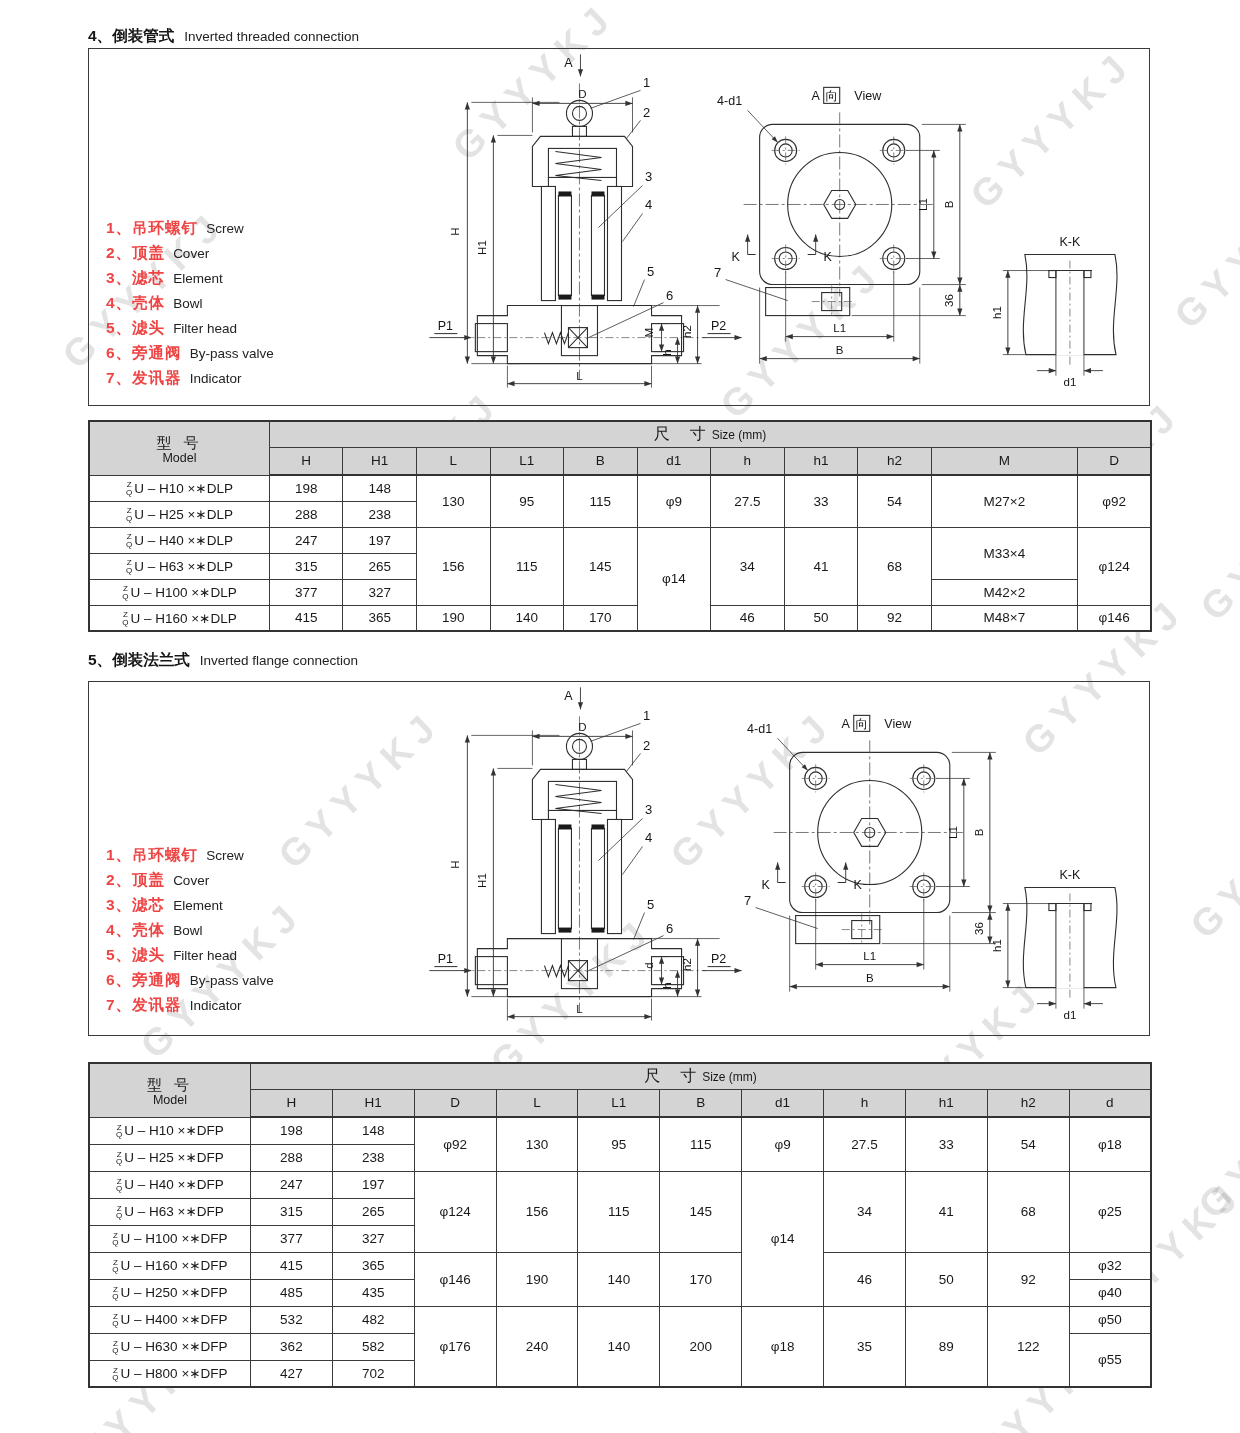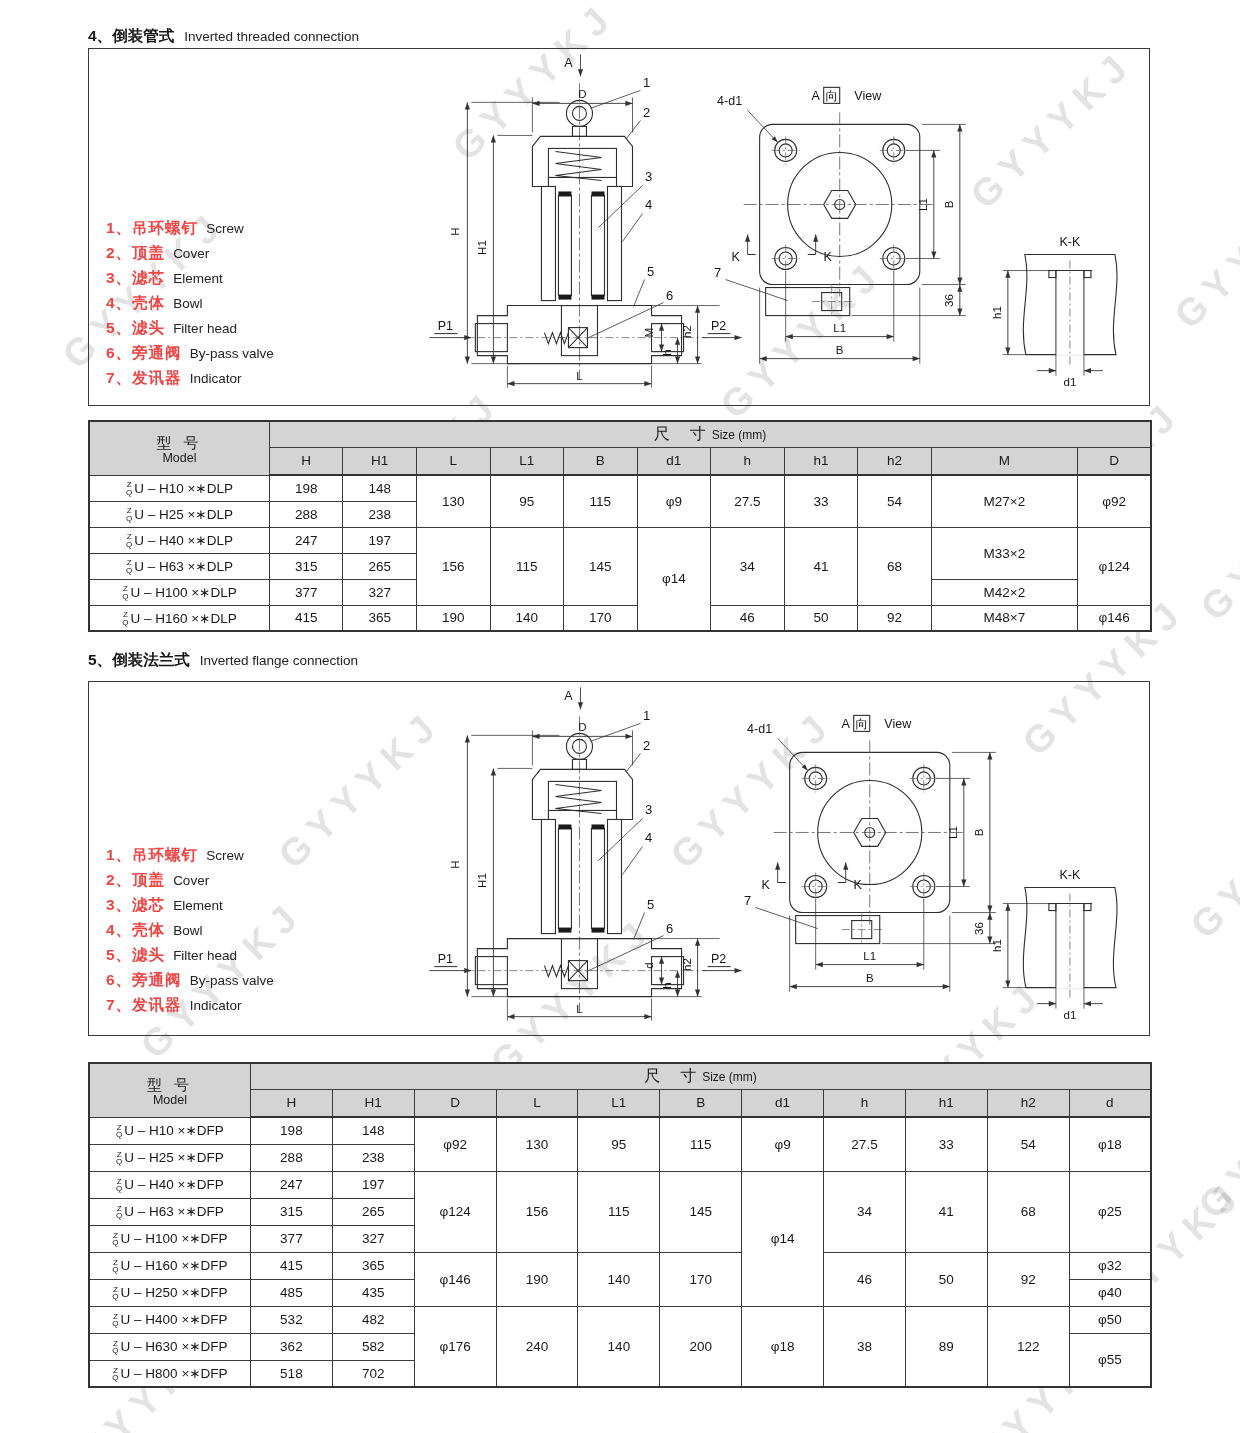"M33×2" td { text: 2 -> 4 }
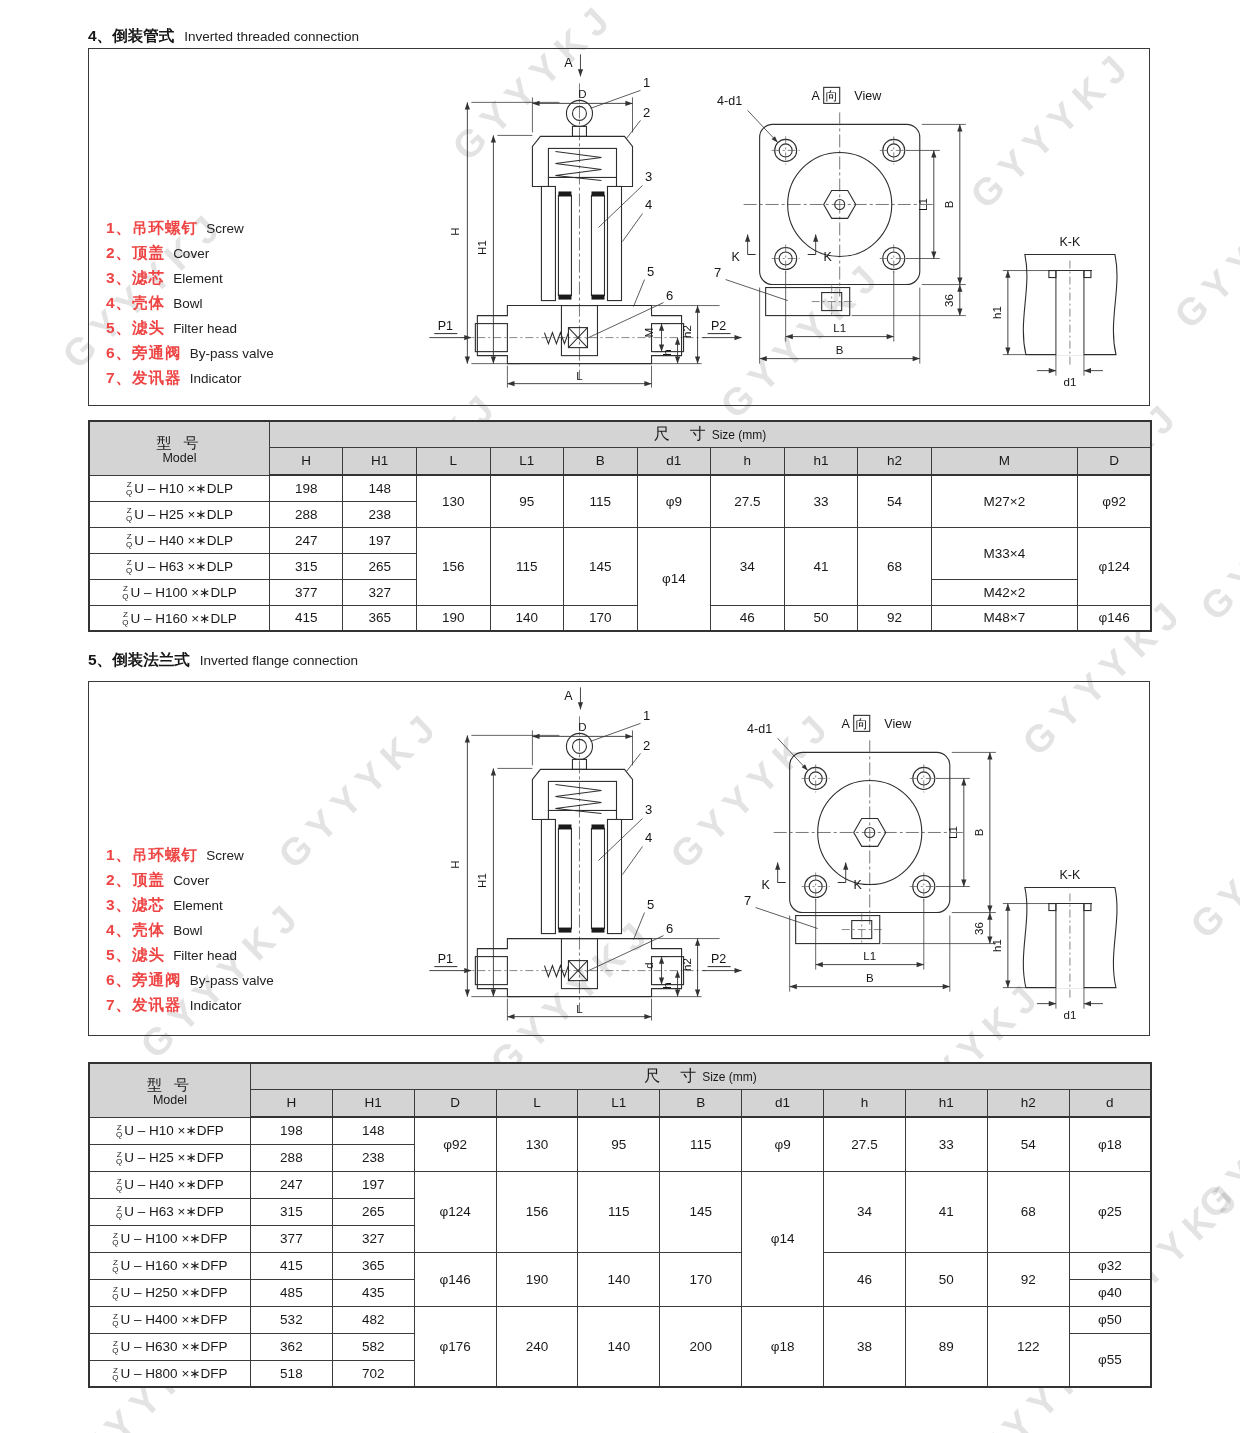"38" td { text: 38 -> 35 }
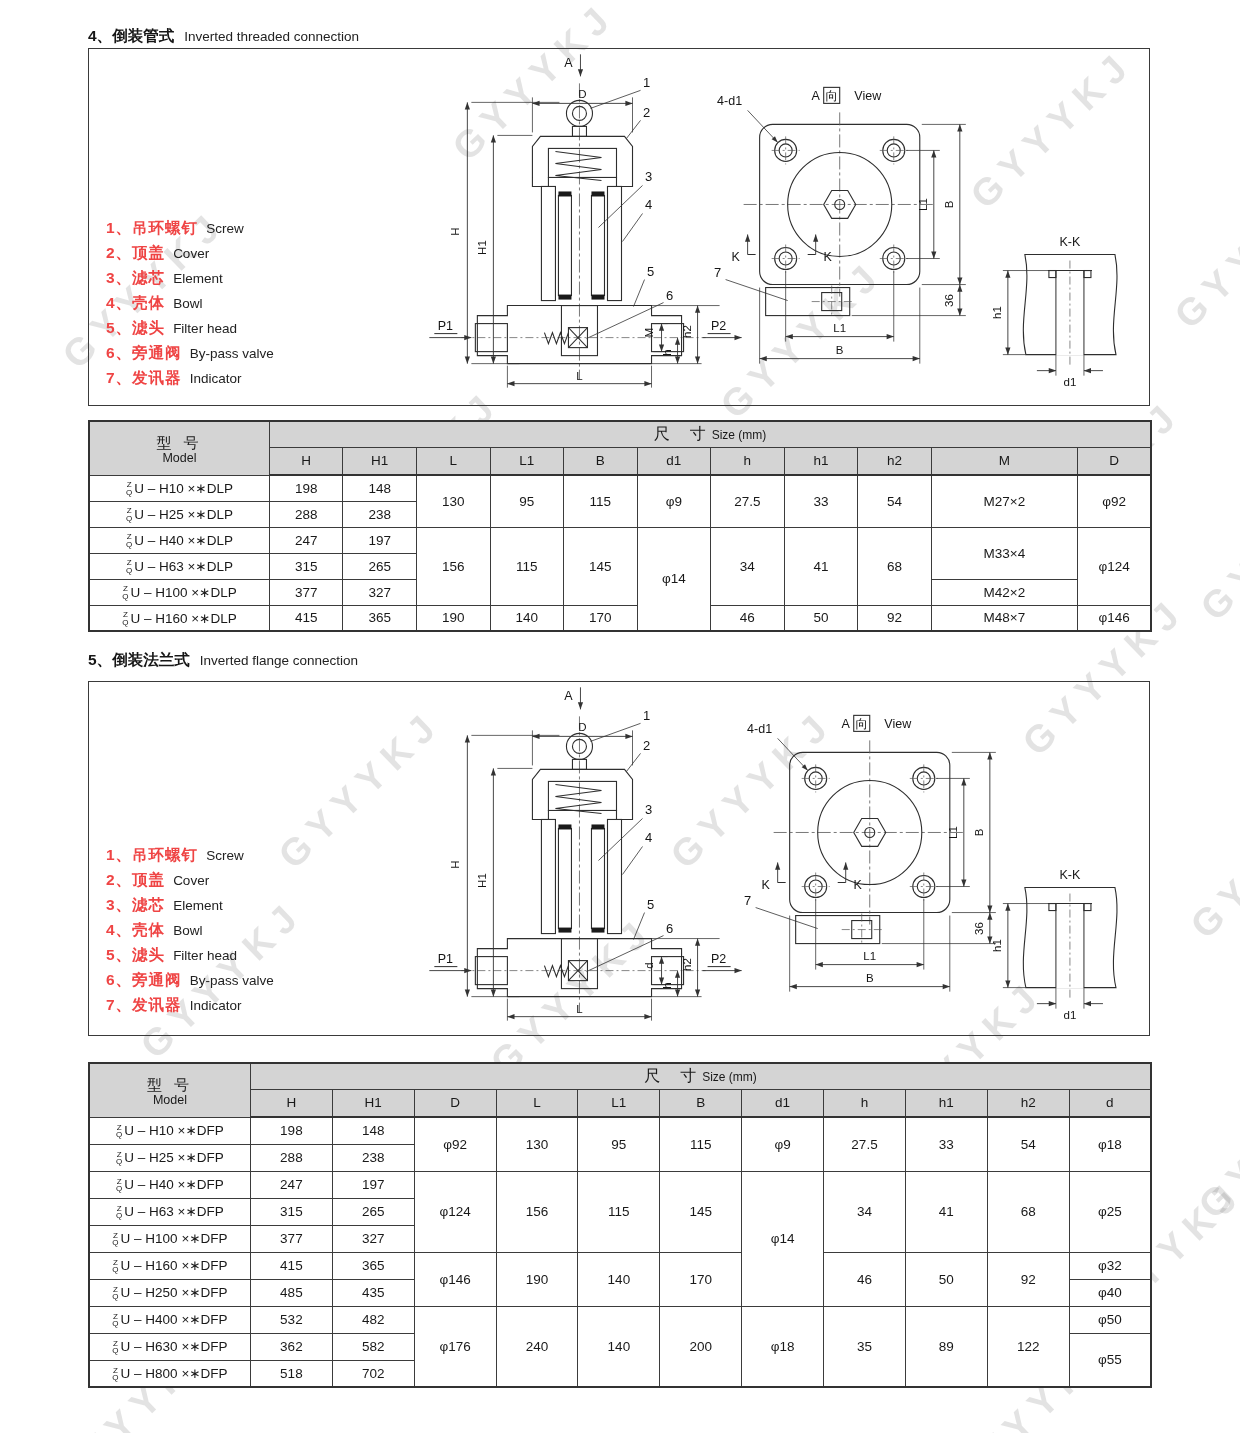"518" td { text: 518 -> 427 }
